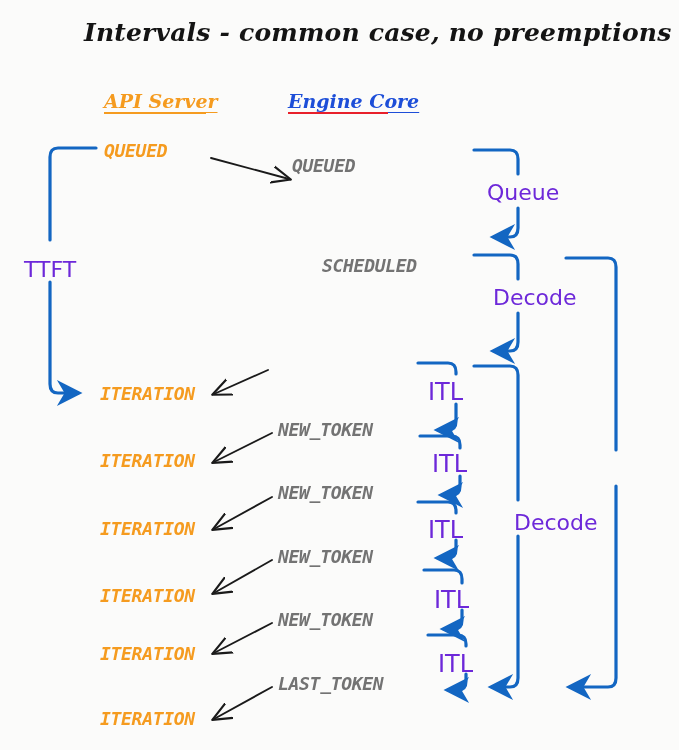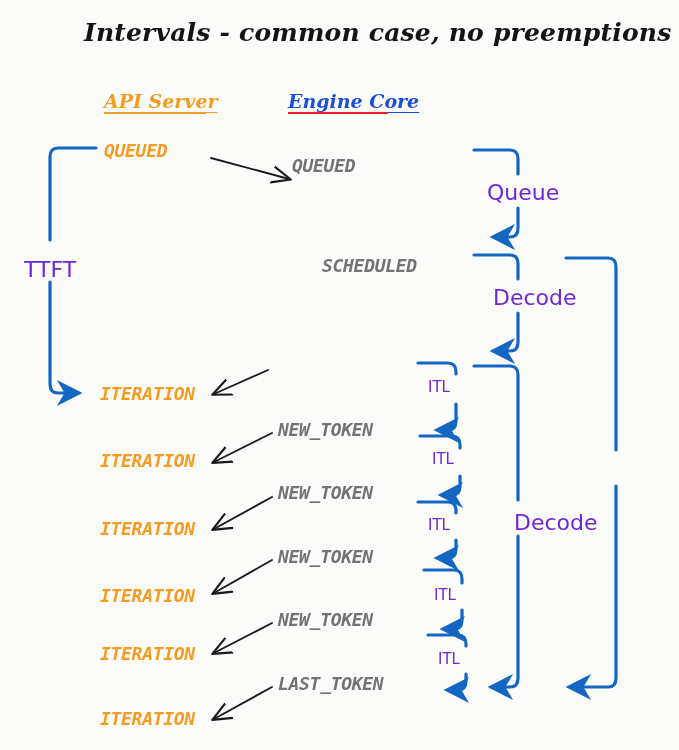"ITL" .blbl.small { font-size: 15px -> 24px }
